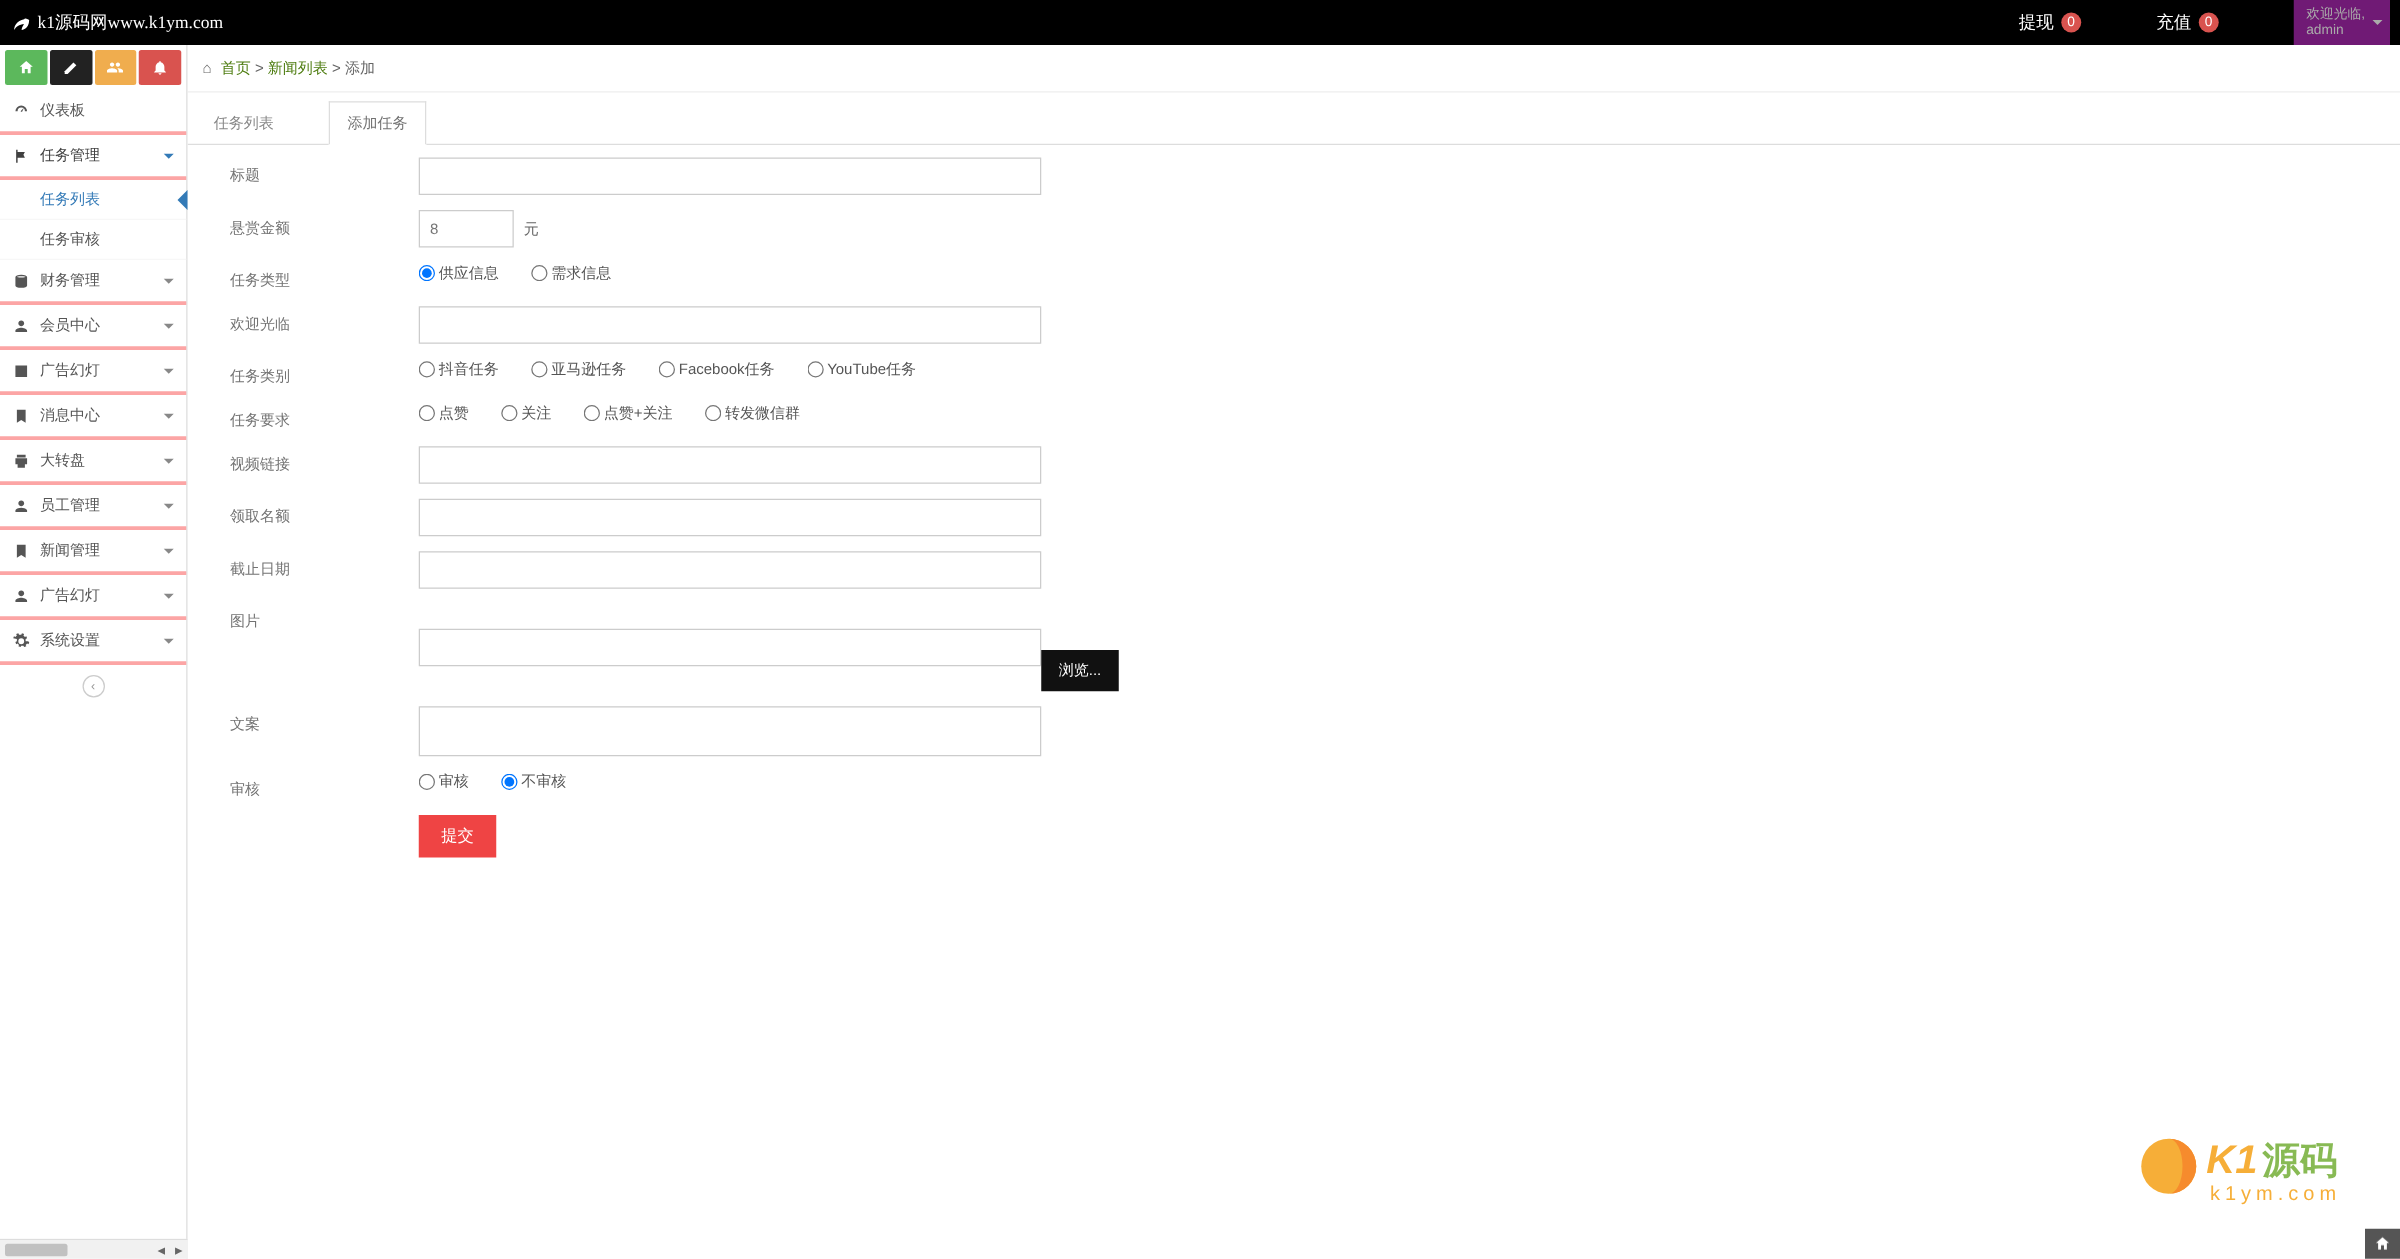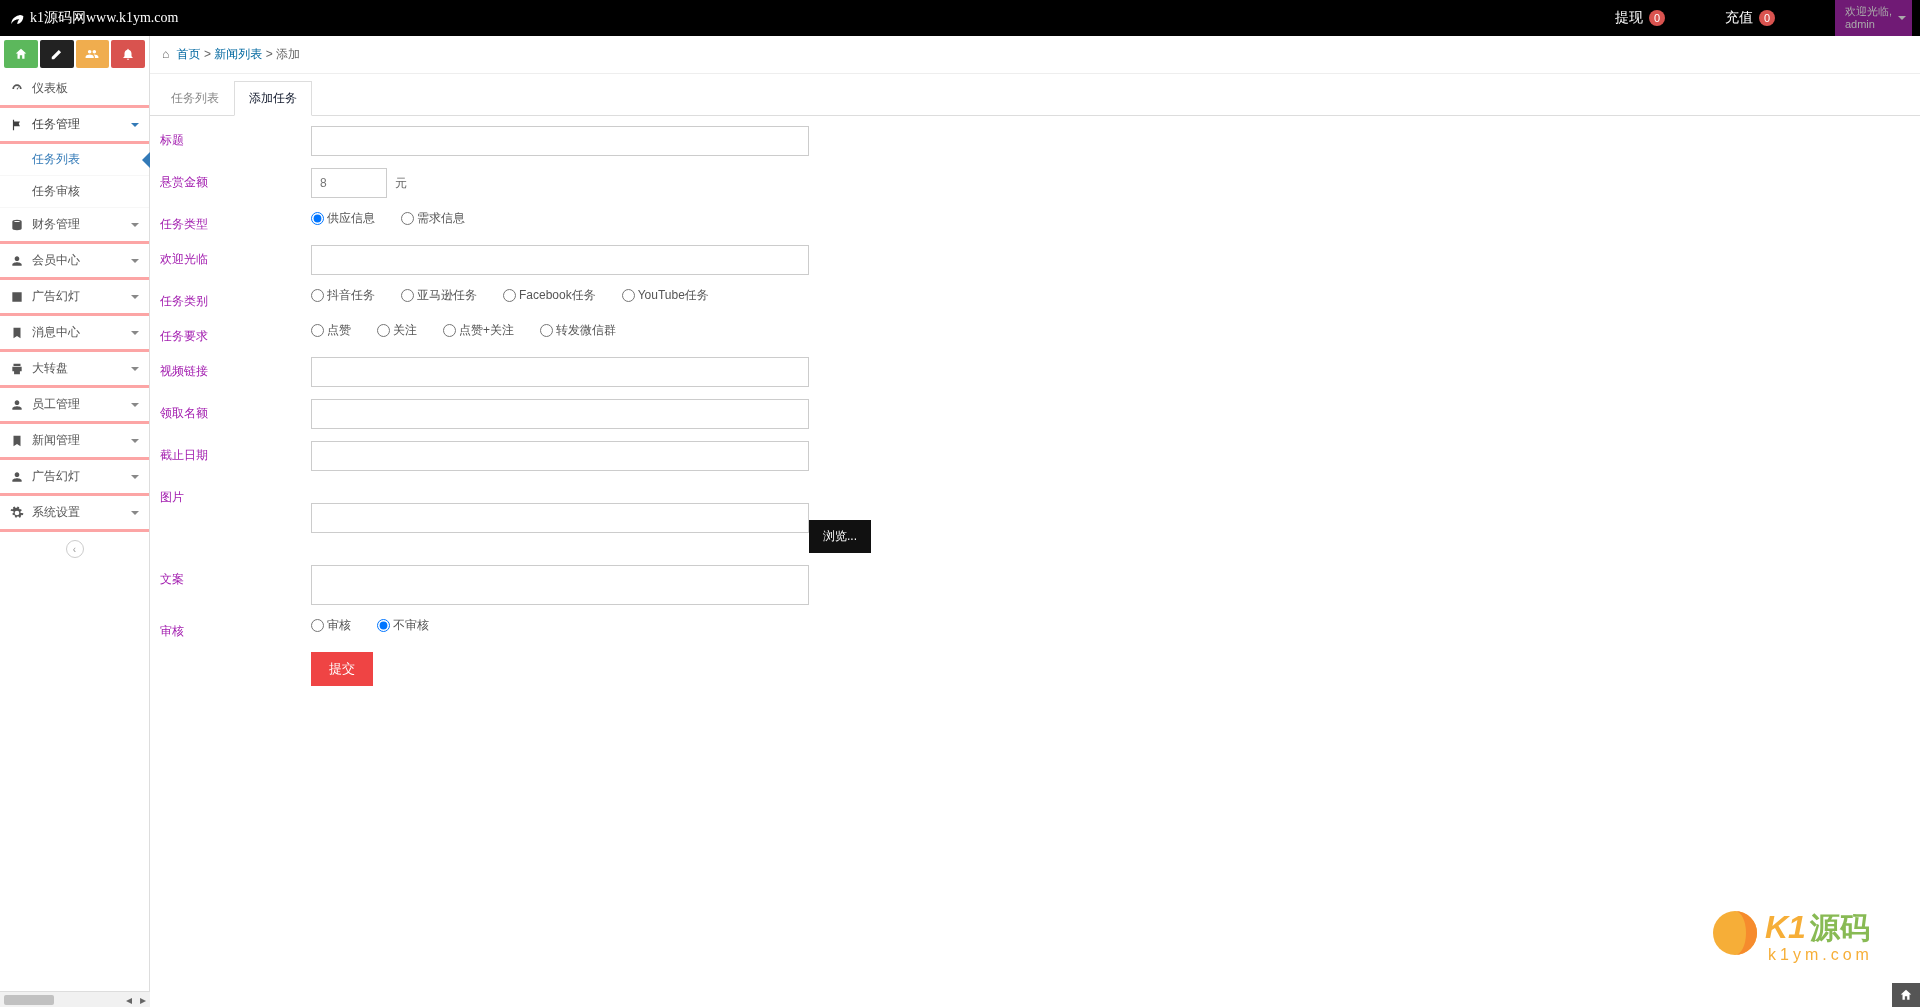"首页" .crumb a { color: #0369a1 -> #4d7c0f }
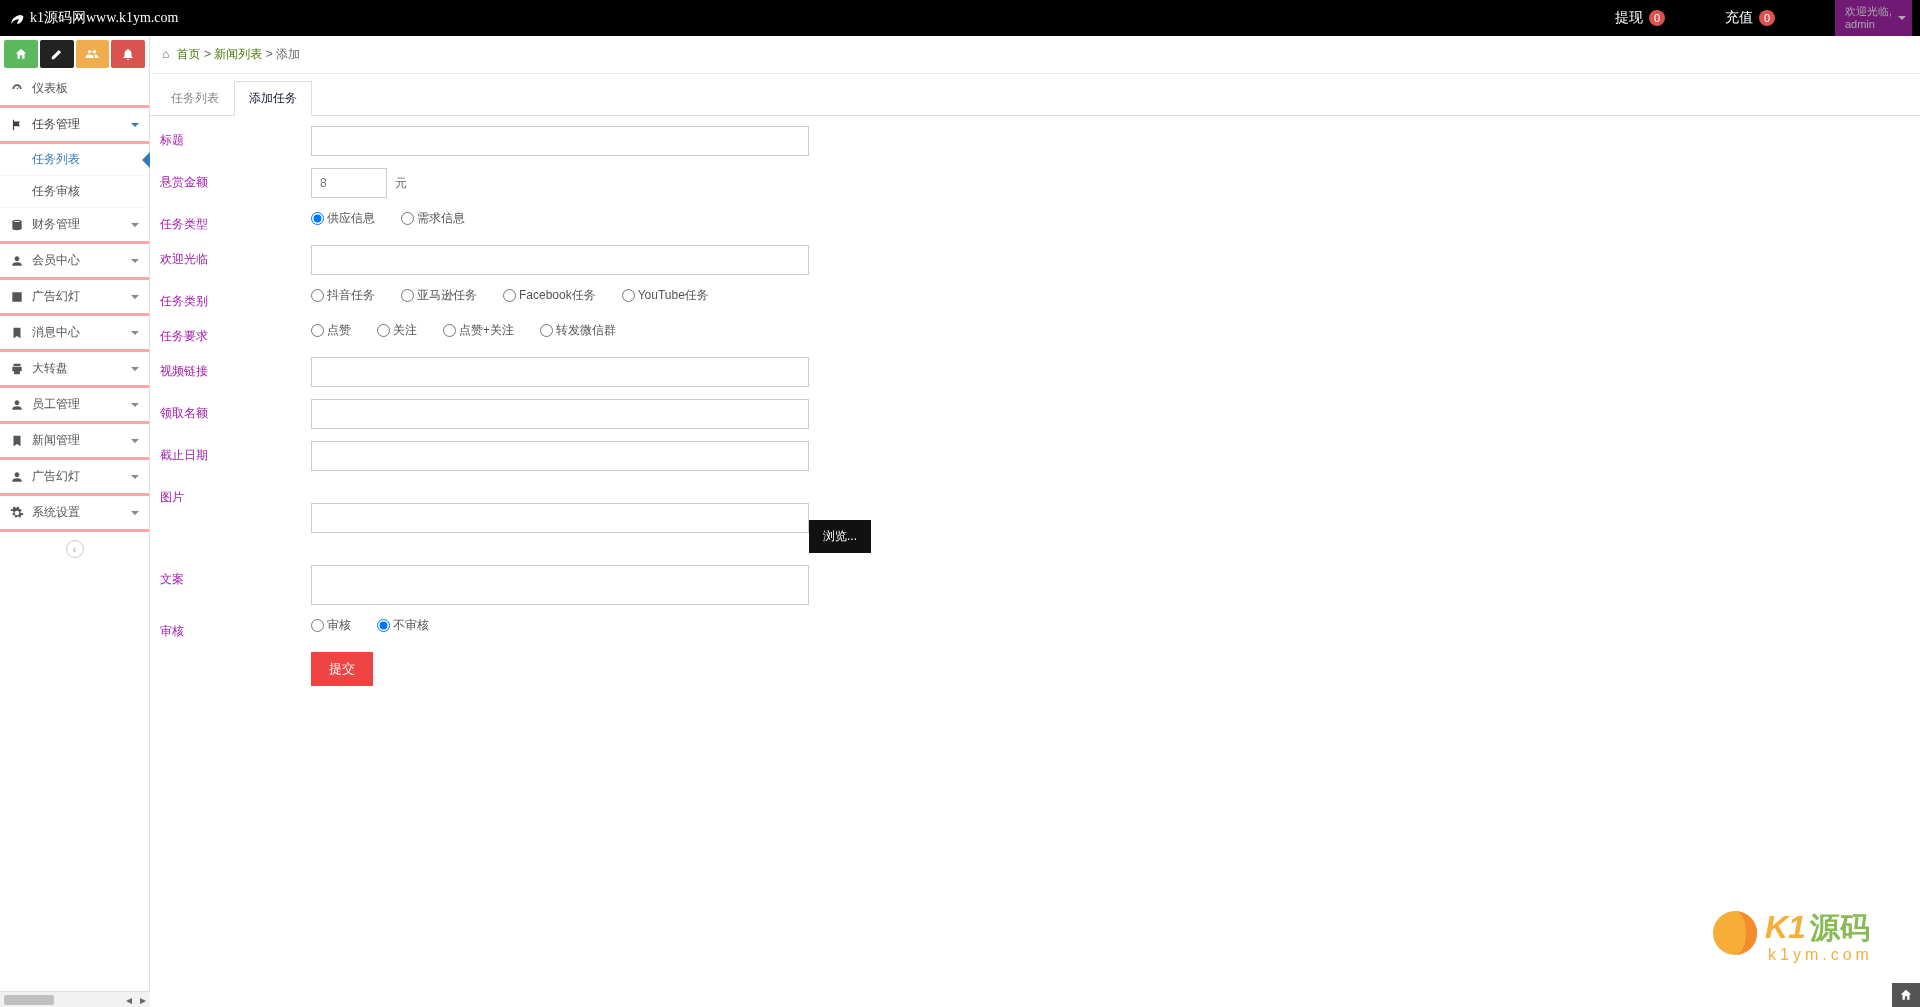"添加任务" .tab.active { color: #0f172a -> #737373; margin-left: none -> 29px }
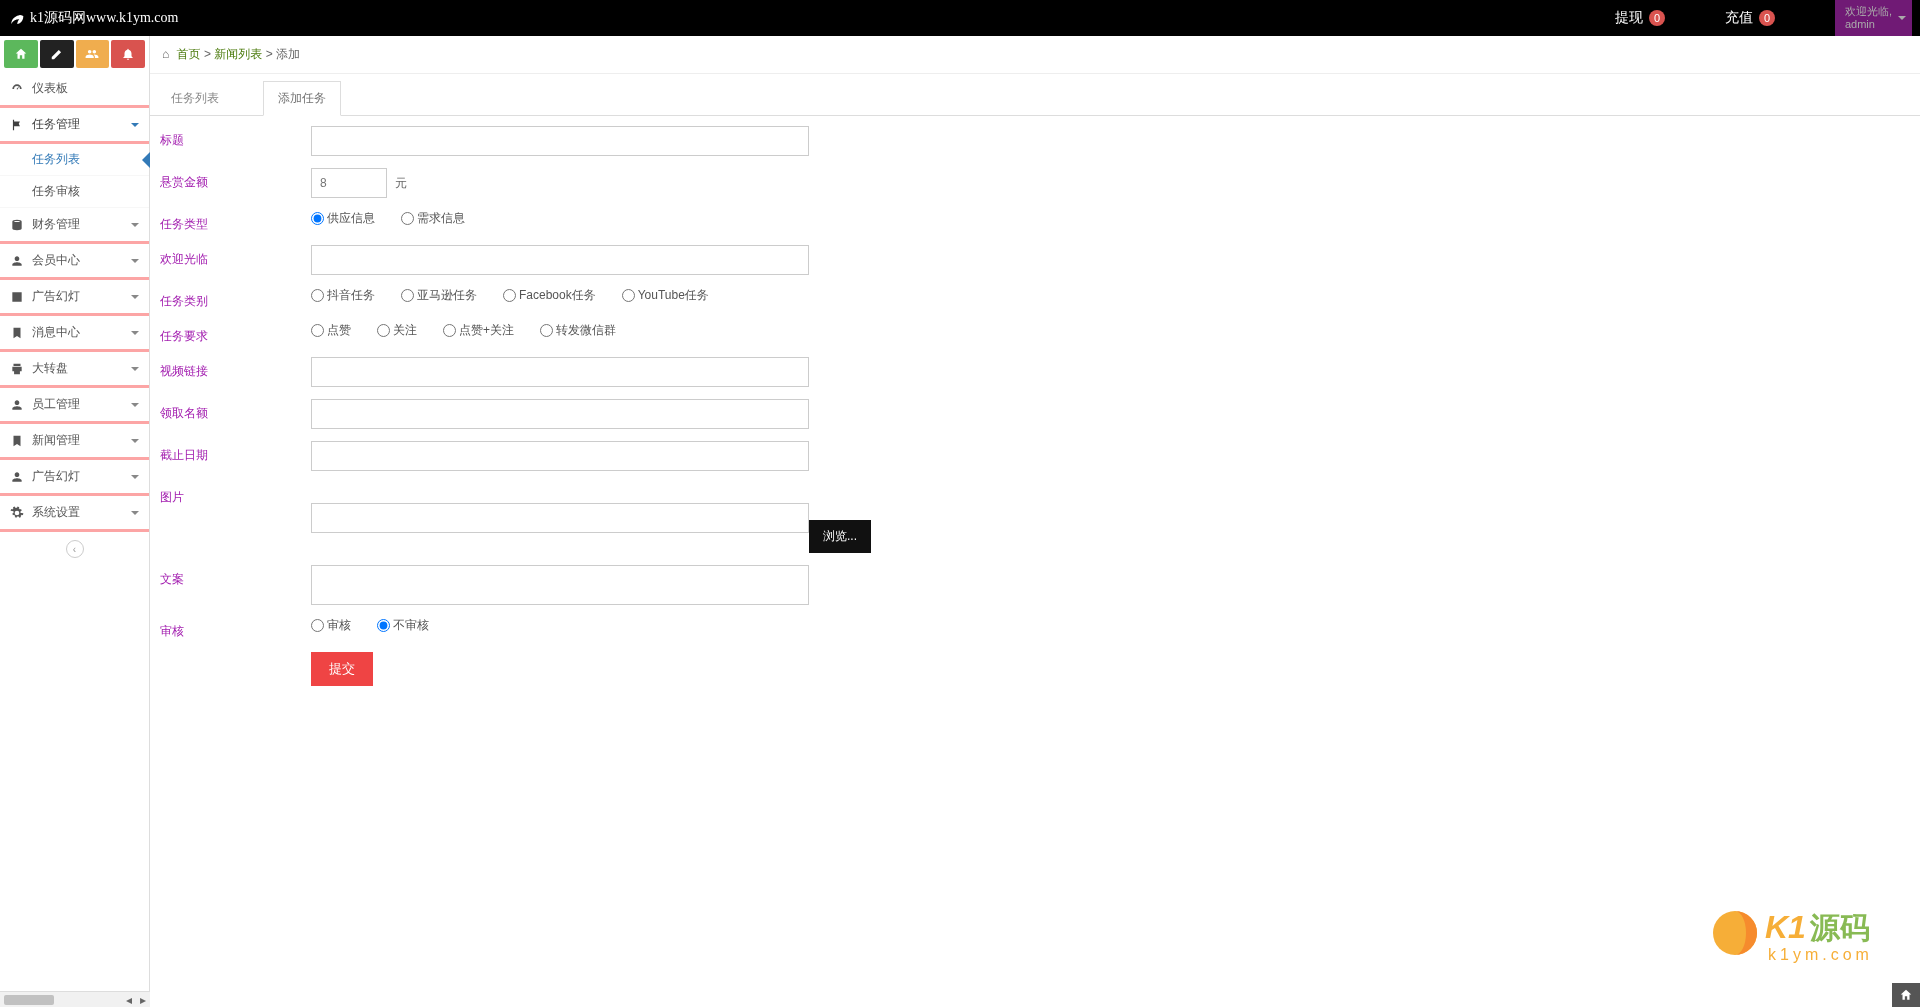"标题" .row .lbl { color: #a21caf -> #737373; margin-left: none -> 24px }
